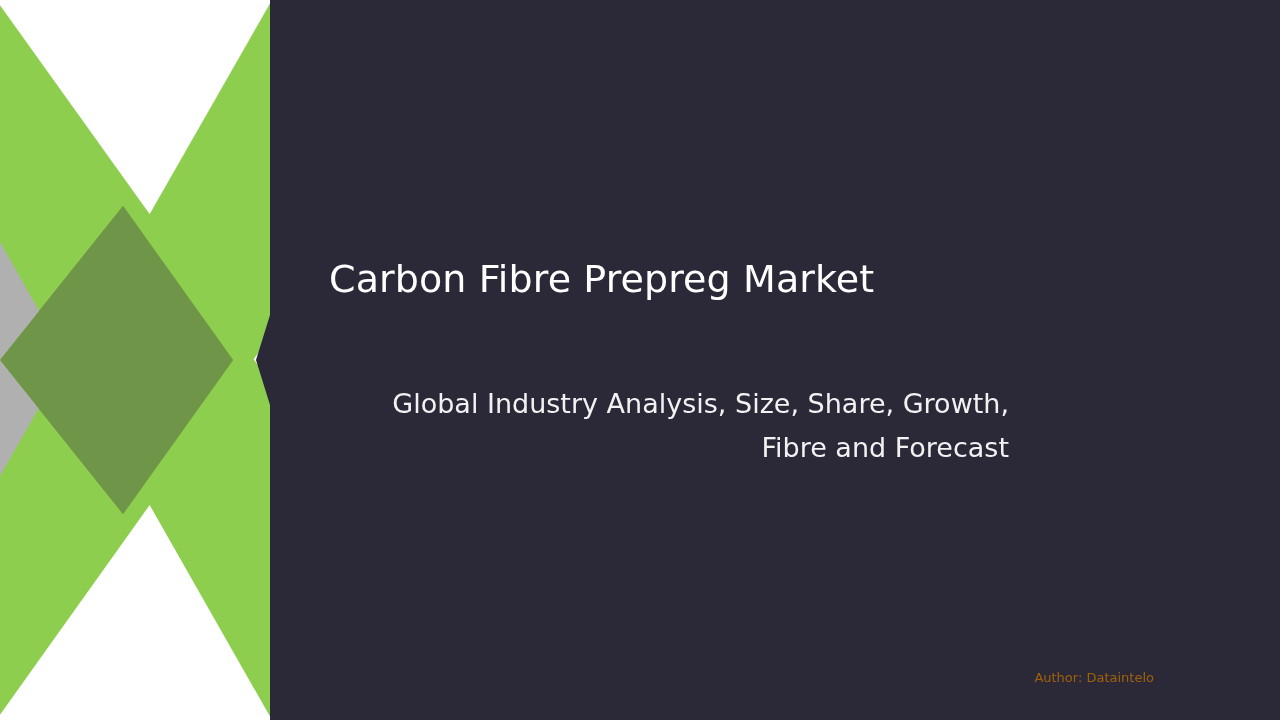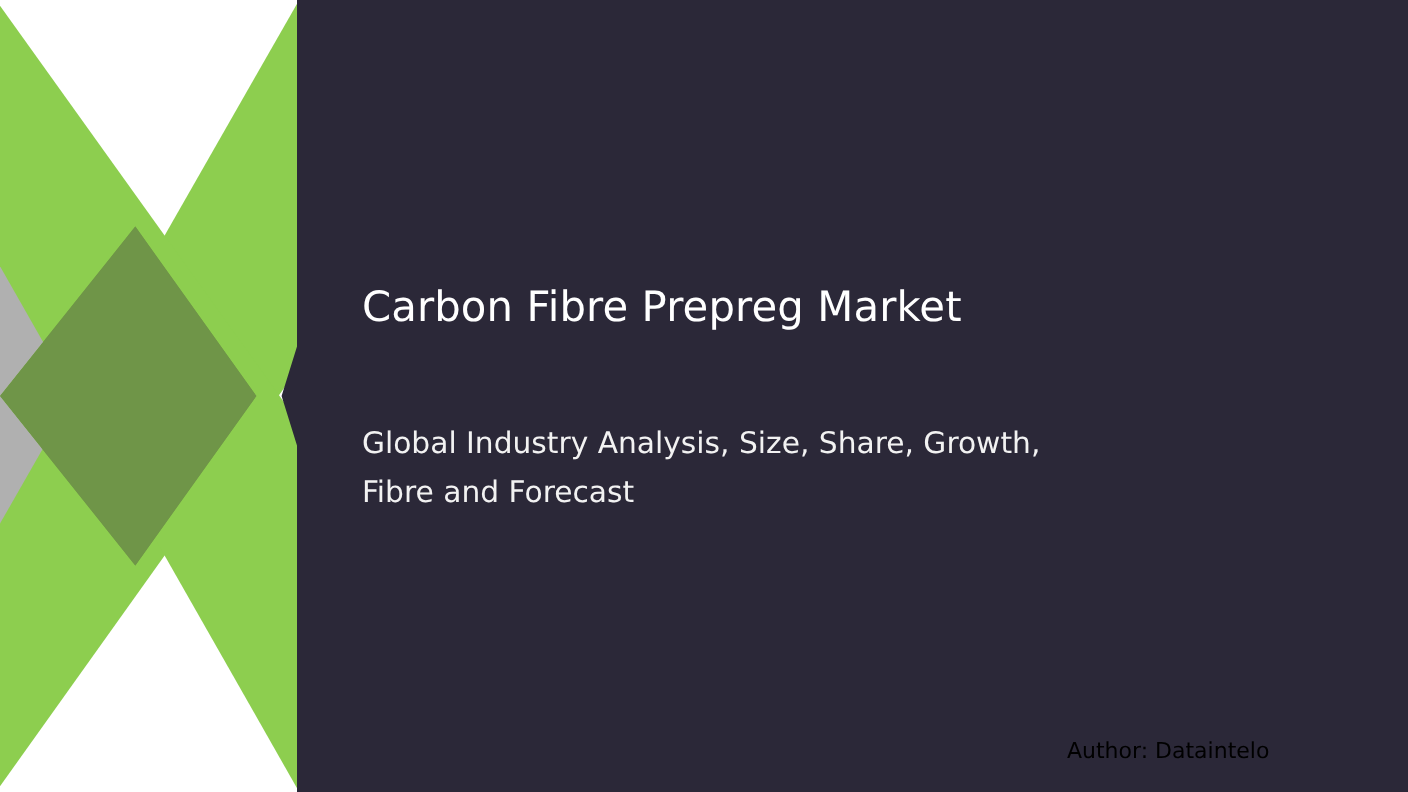"Global Industry Analysis, Size, Share," .subtitle-block { text-align: none -> right }
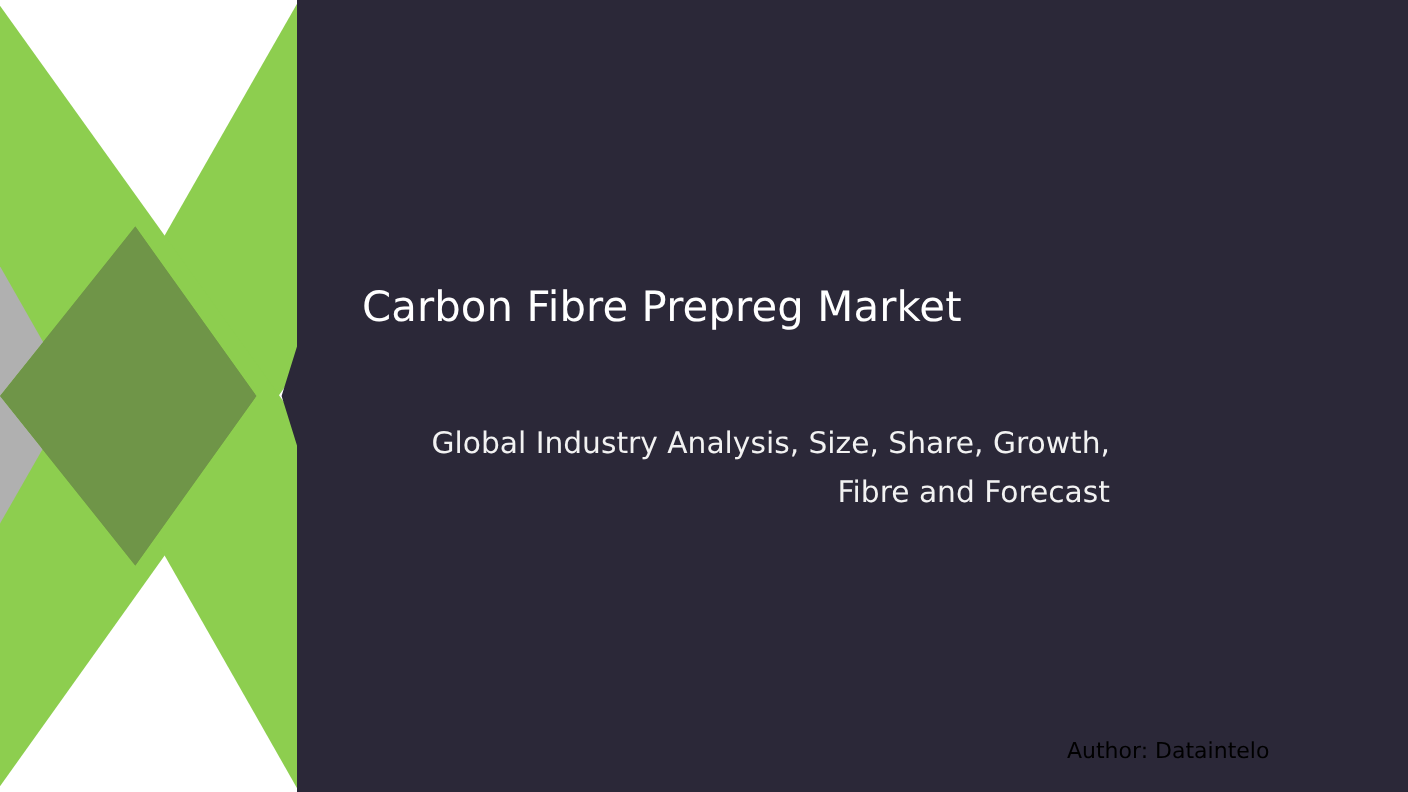"Author: Dataintelo" .author-text { color: #000000 -> #a16207; font-size: 20px -> 13px }
